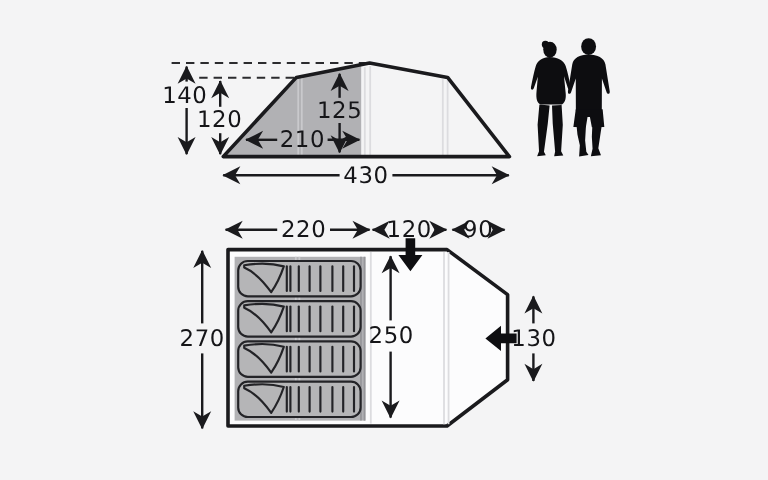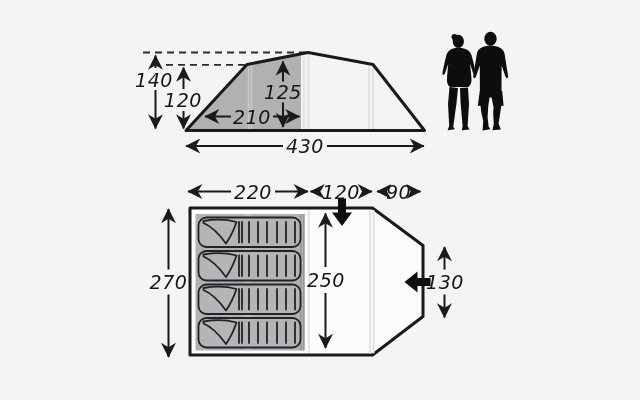"140" .stage { font-style: italic -> none }
